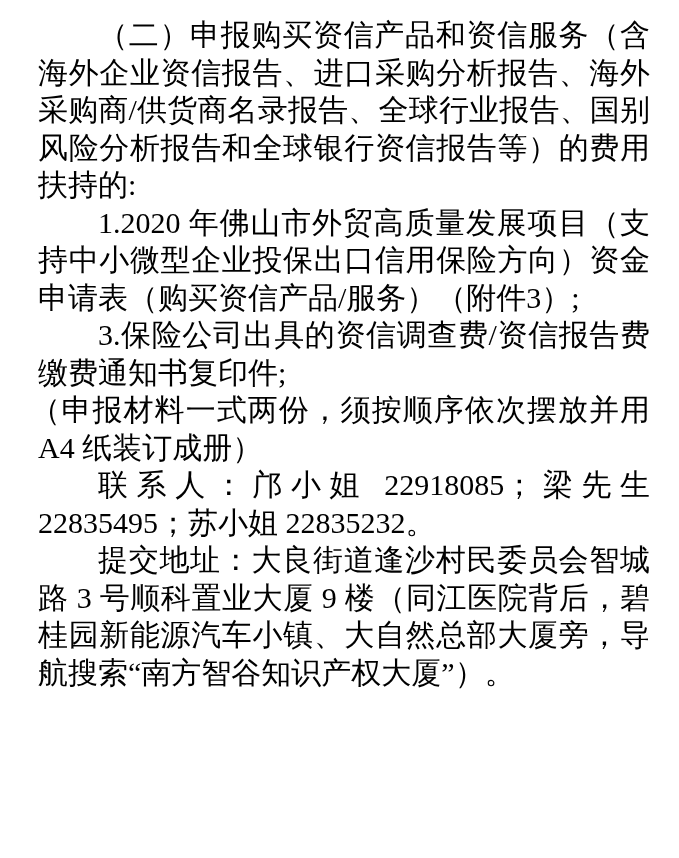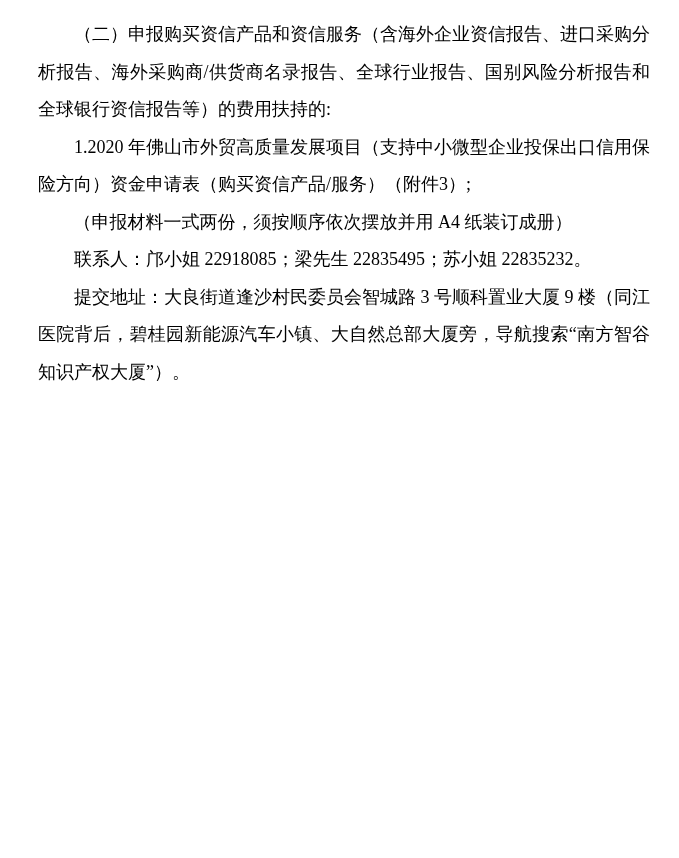"（二）申报购买资信产品和资信服务（含海外企业资信报告、进口采购分析报告、海外采购" .page { font-size: 18px -> 30px }
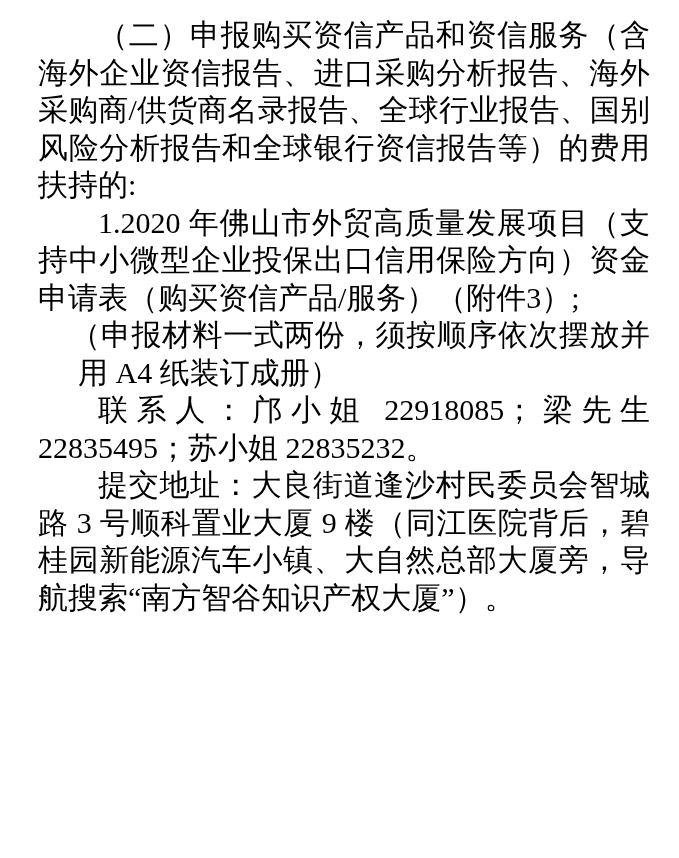"3.保险公司出具的资信调查费/资信报告费缴费通知书复印件;" p.body-indent { html: none -> <p>3.保险公司出具的资信调查费/资信报告费缴费通知书复印件;</p> }
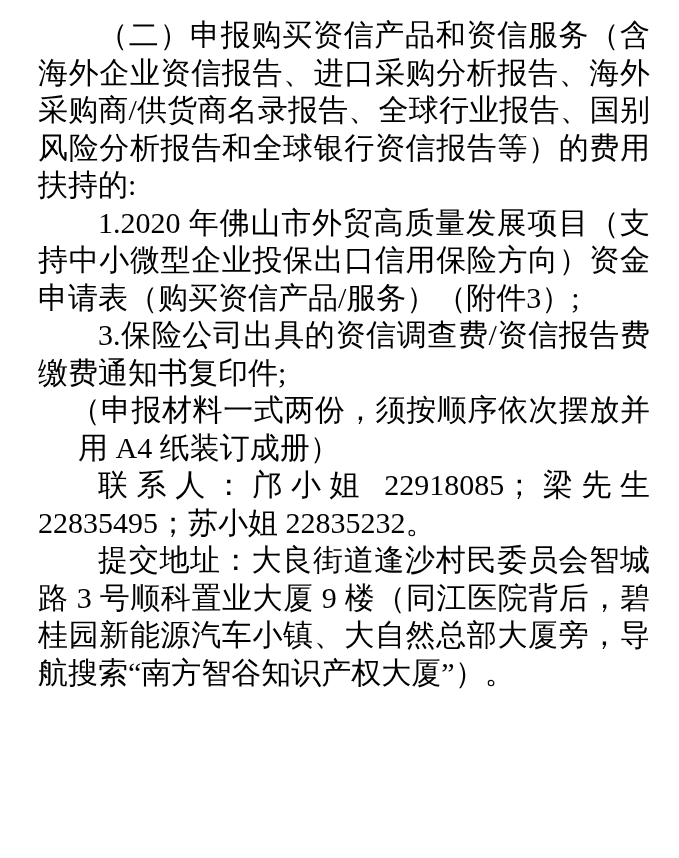"（申报材料一式两份，须按顺序依次摆放并用 A4 纸装订成册）" p.body-outdent { margin-left: 40px -> none }
